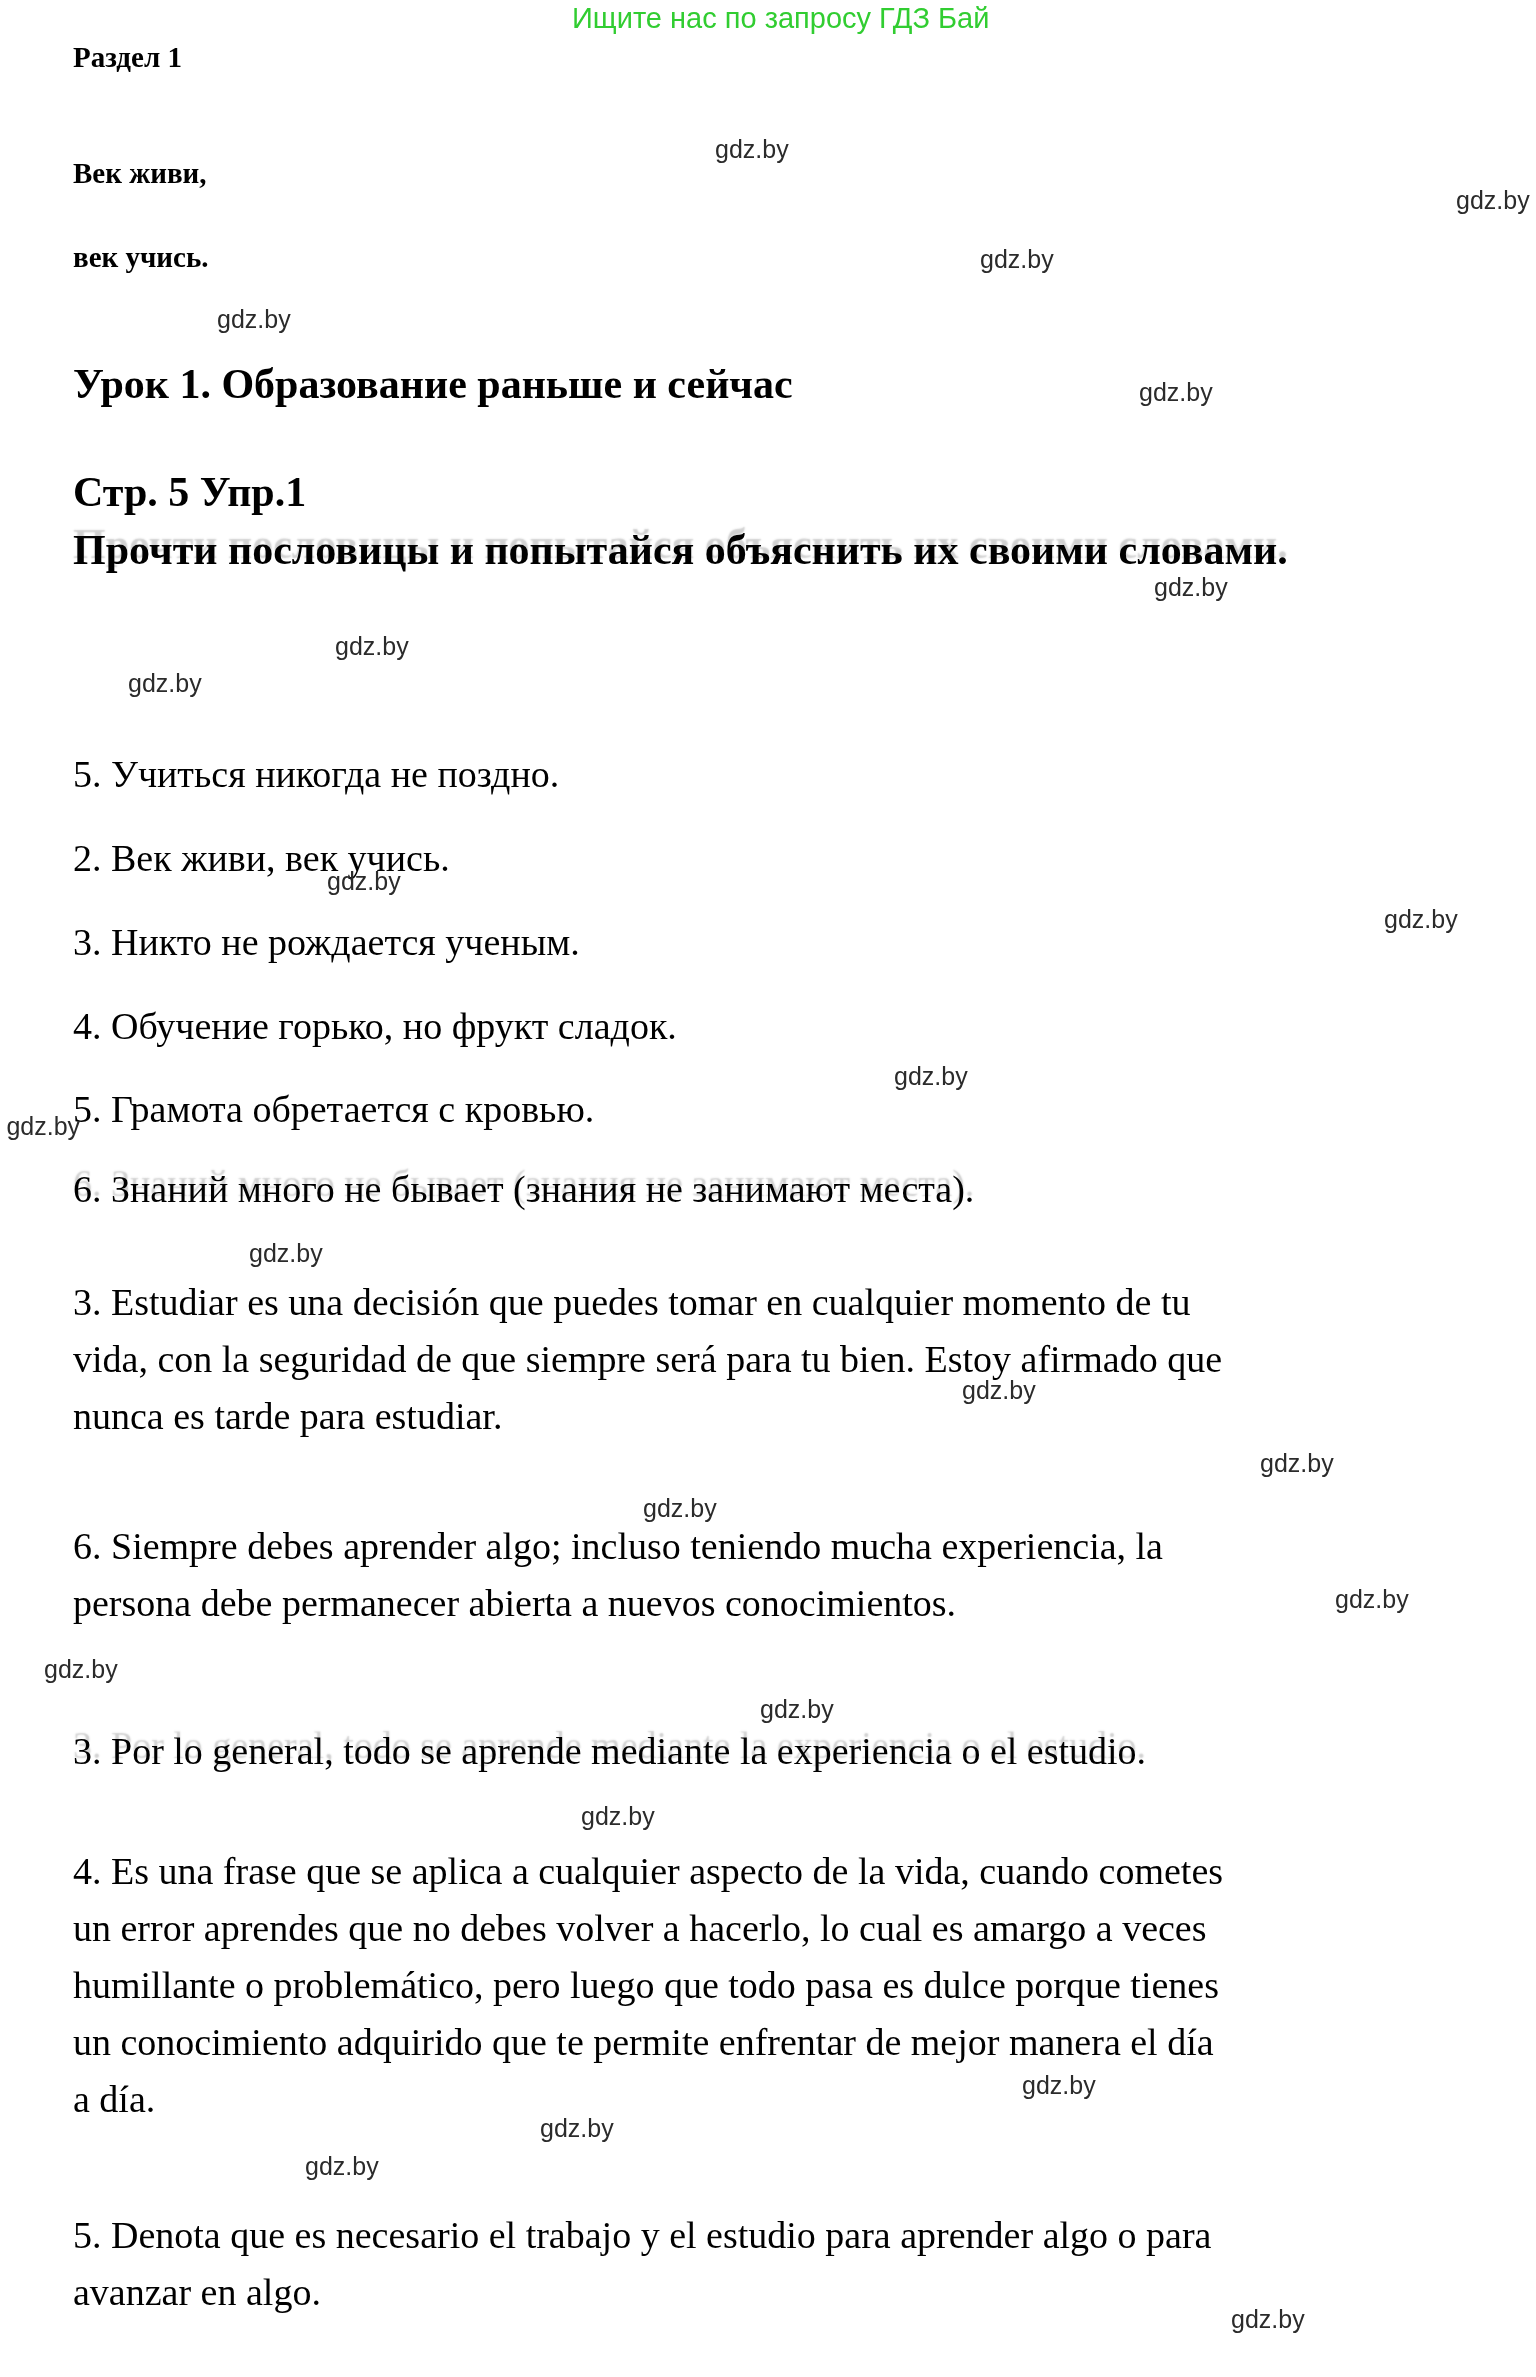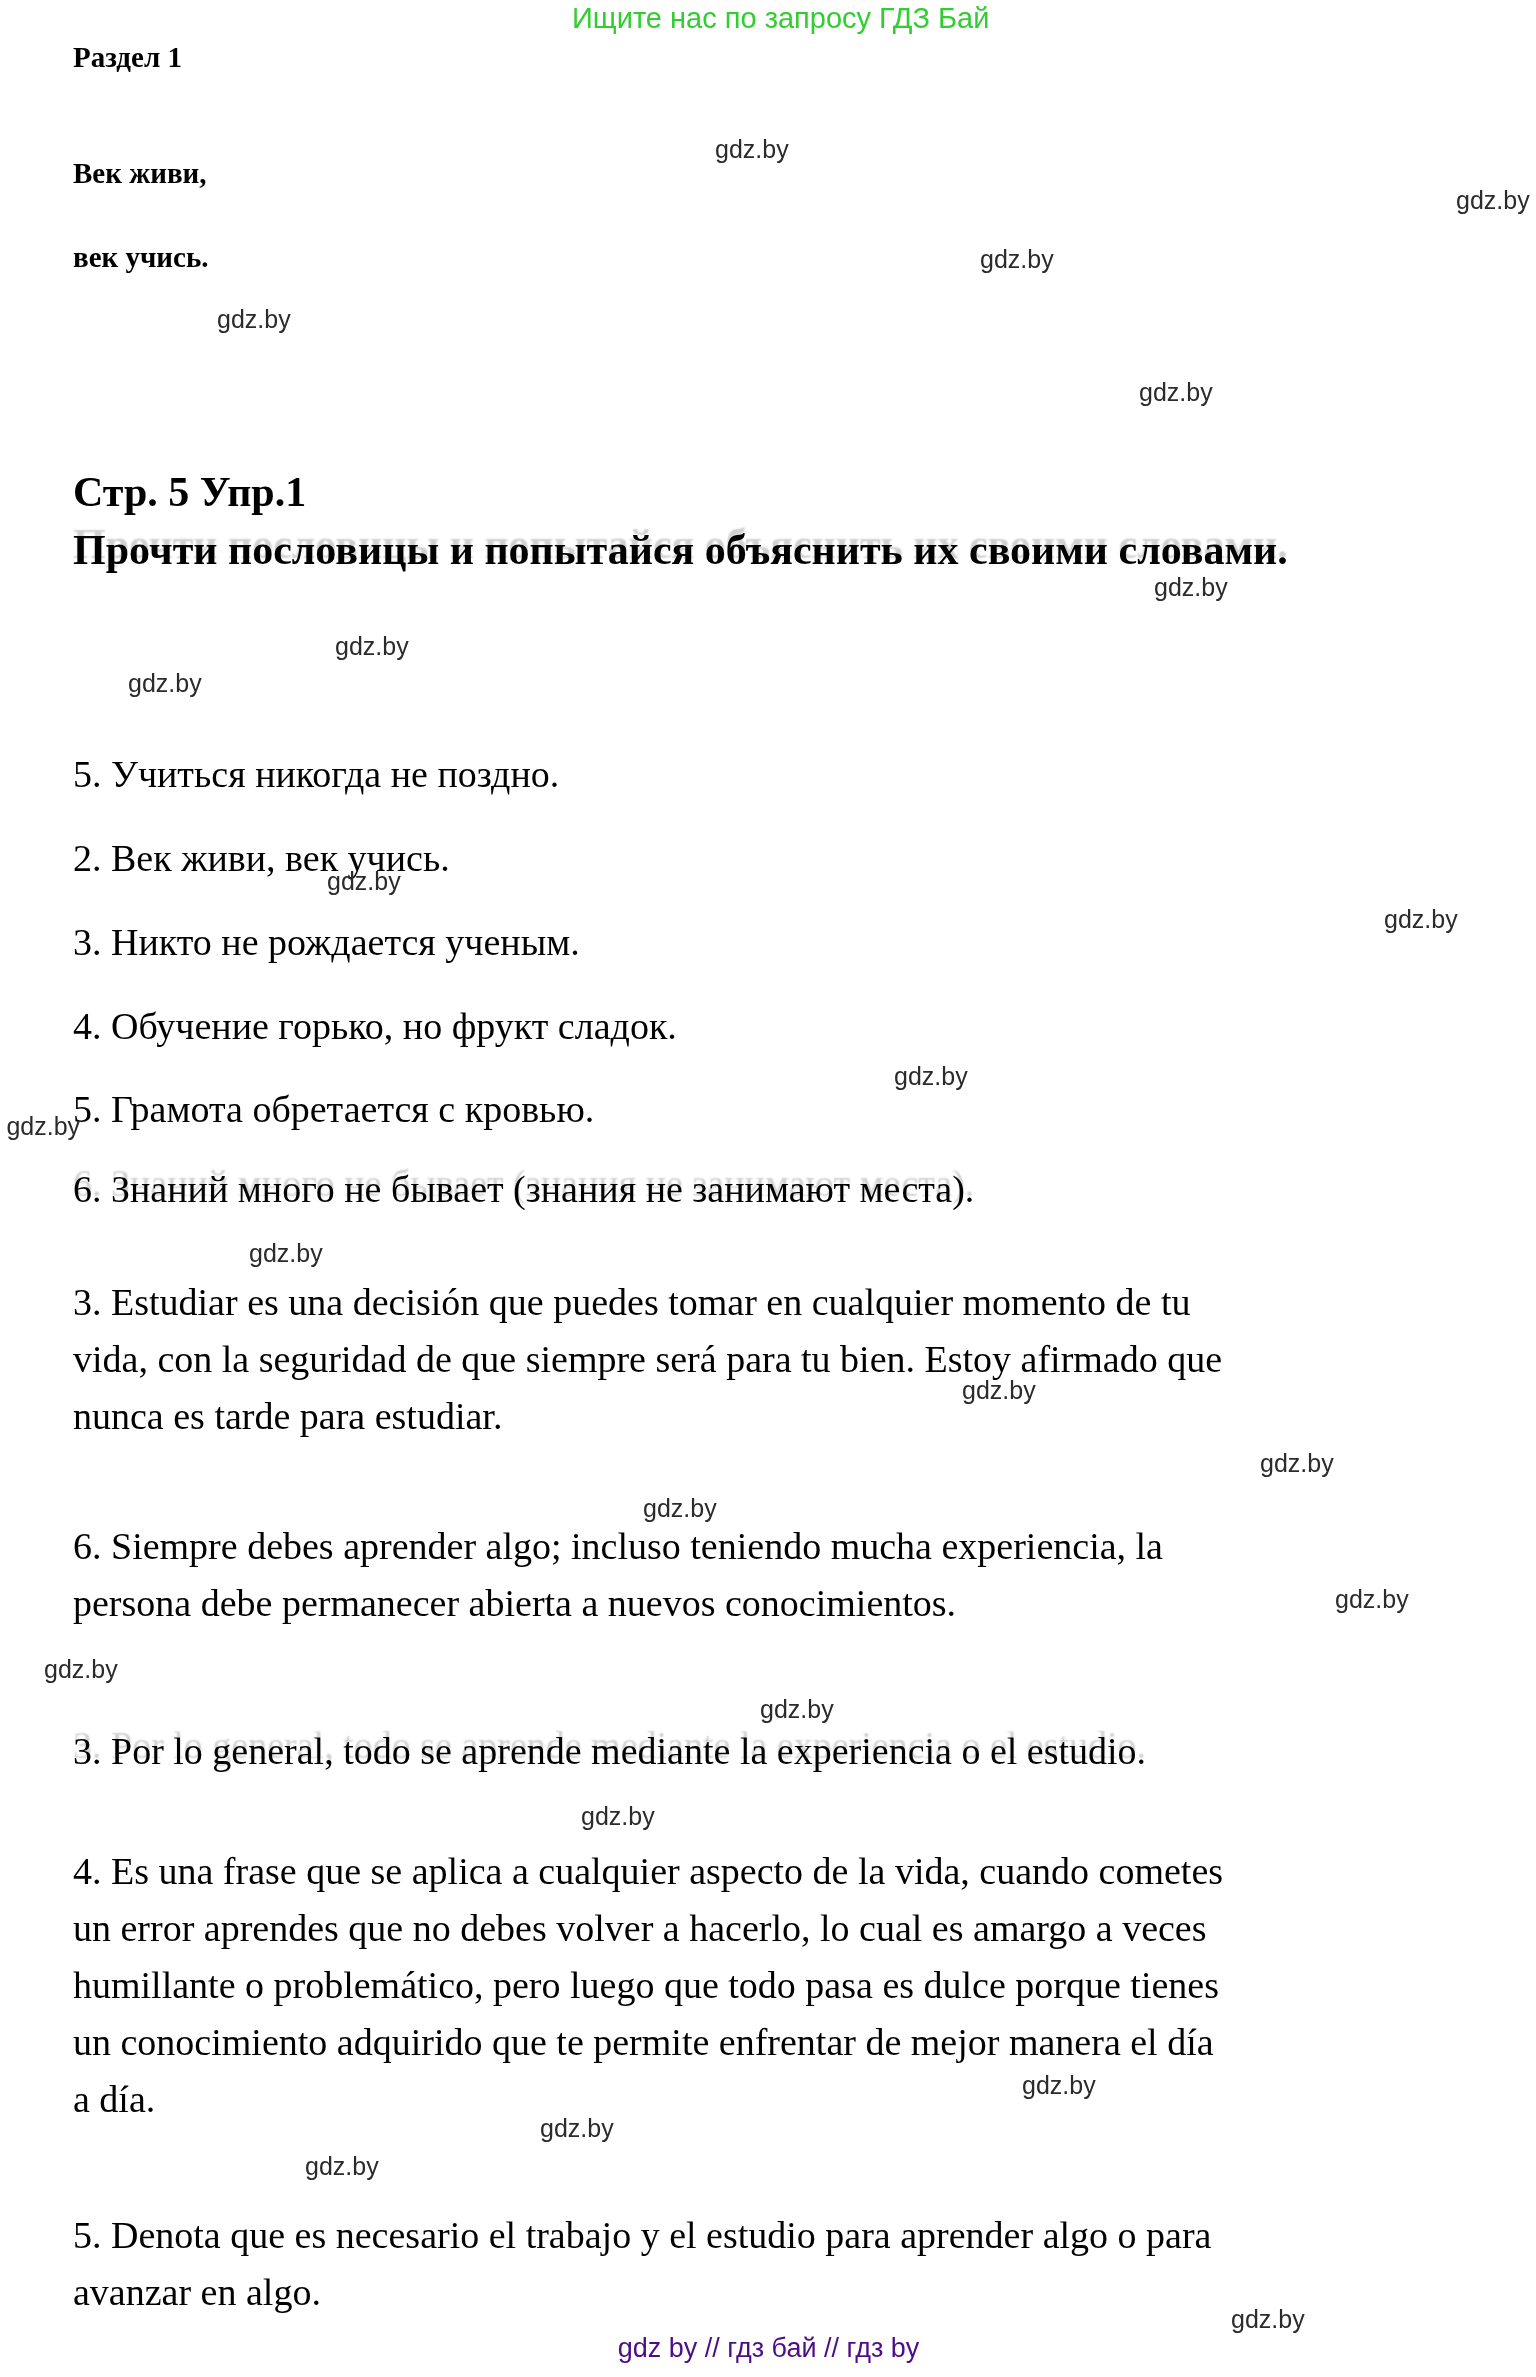"Урок 1. Образование раньше и" h2.h { html: none -> <h2>Урок 1. Образование раньше и сейчас</h2> }
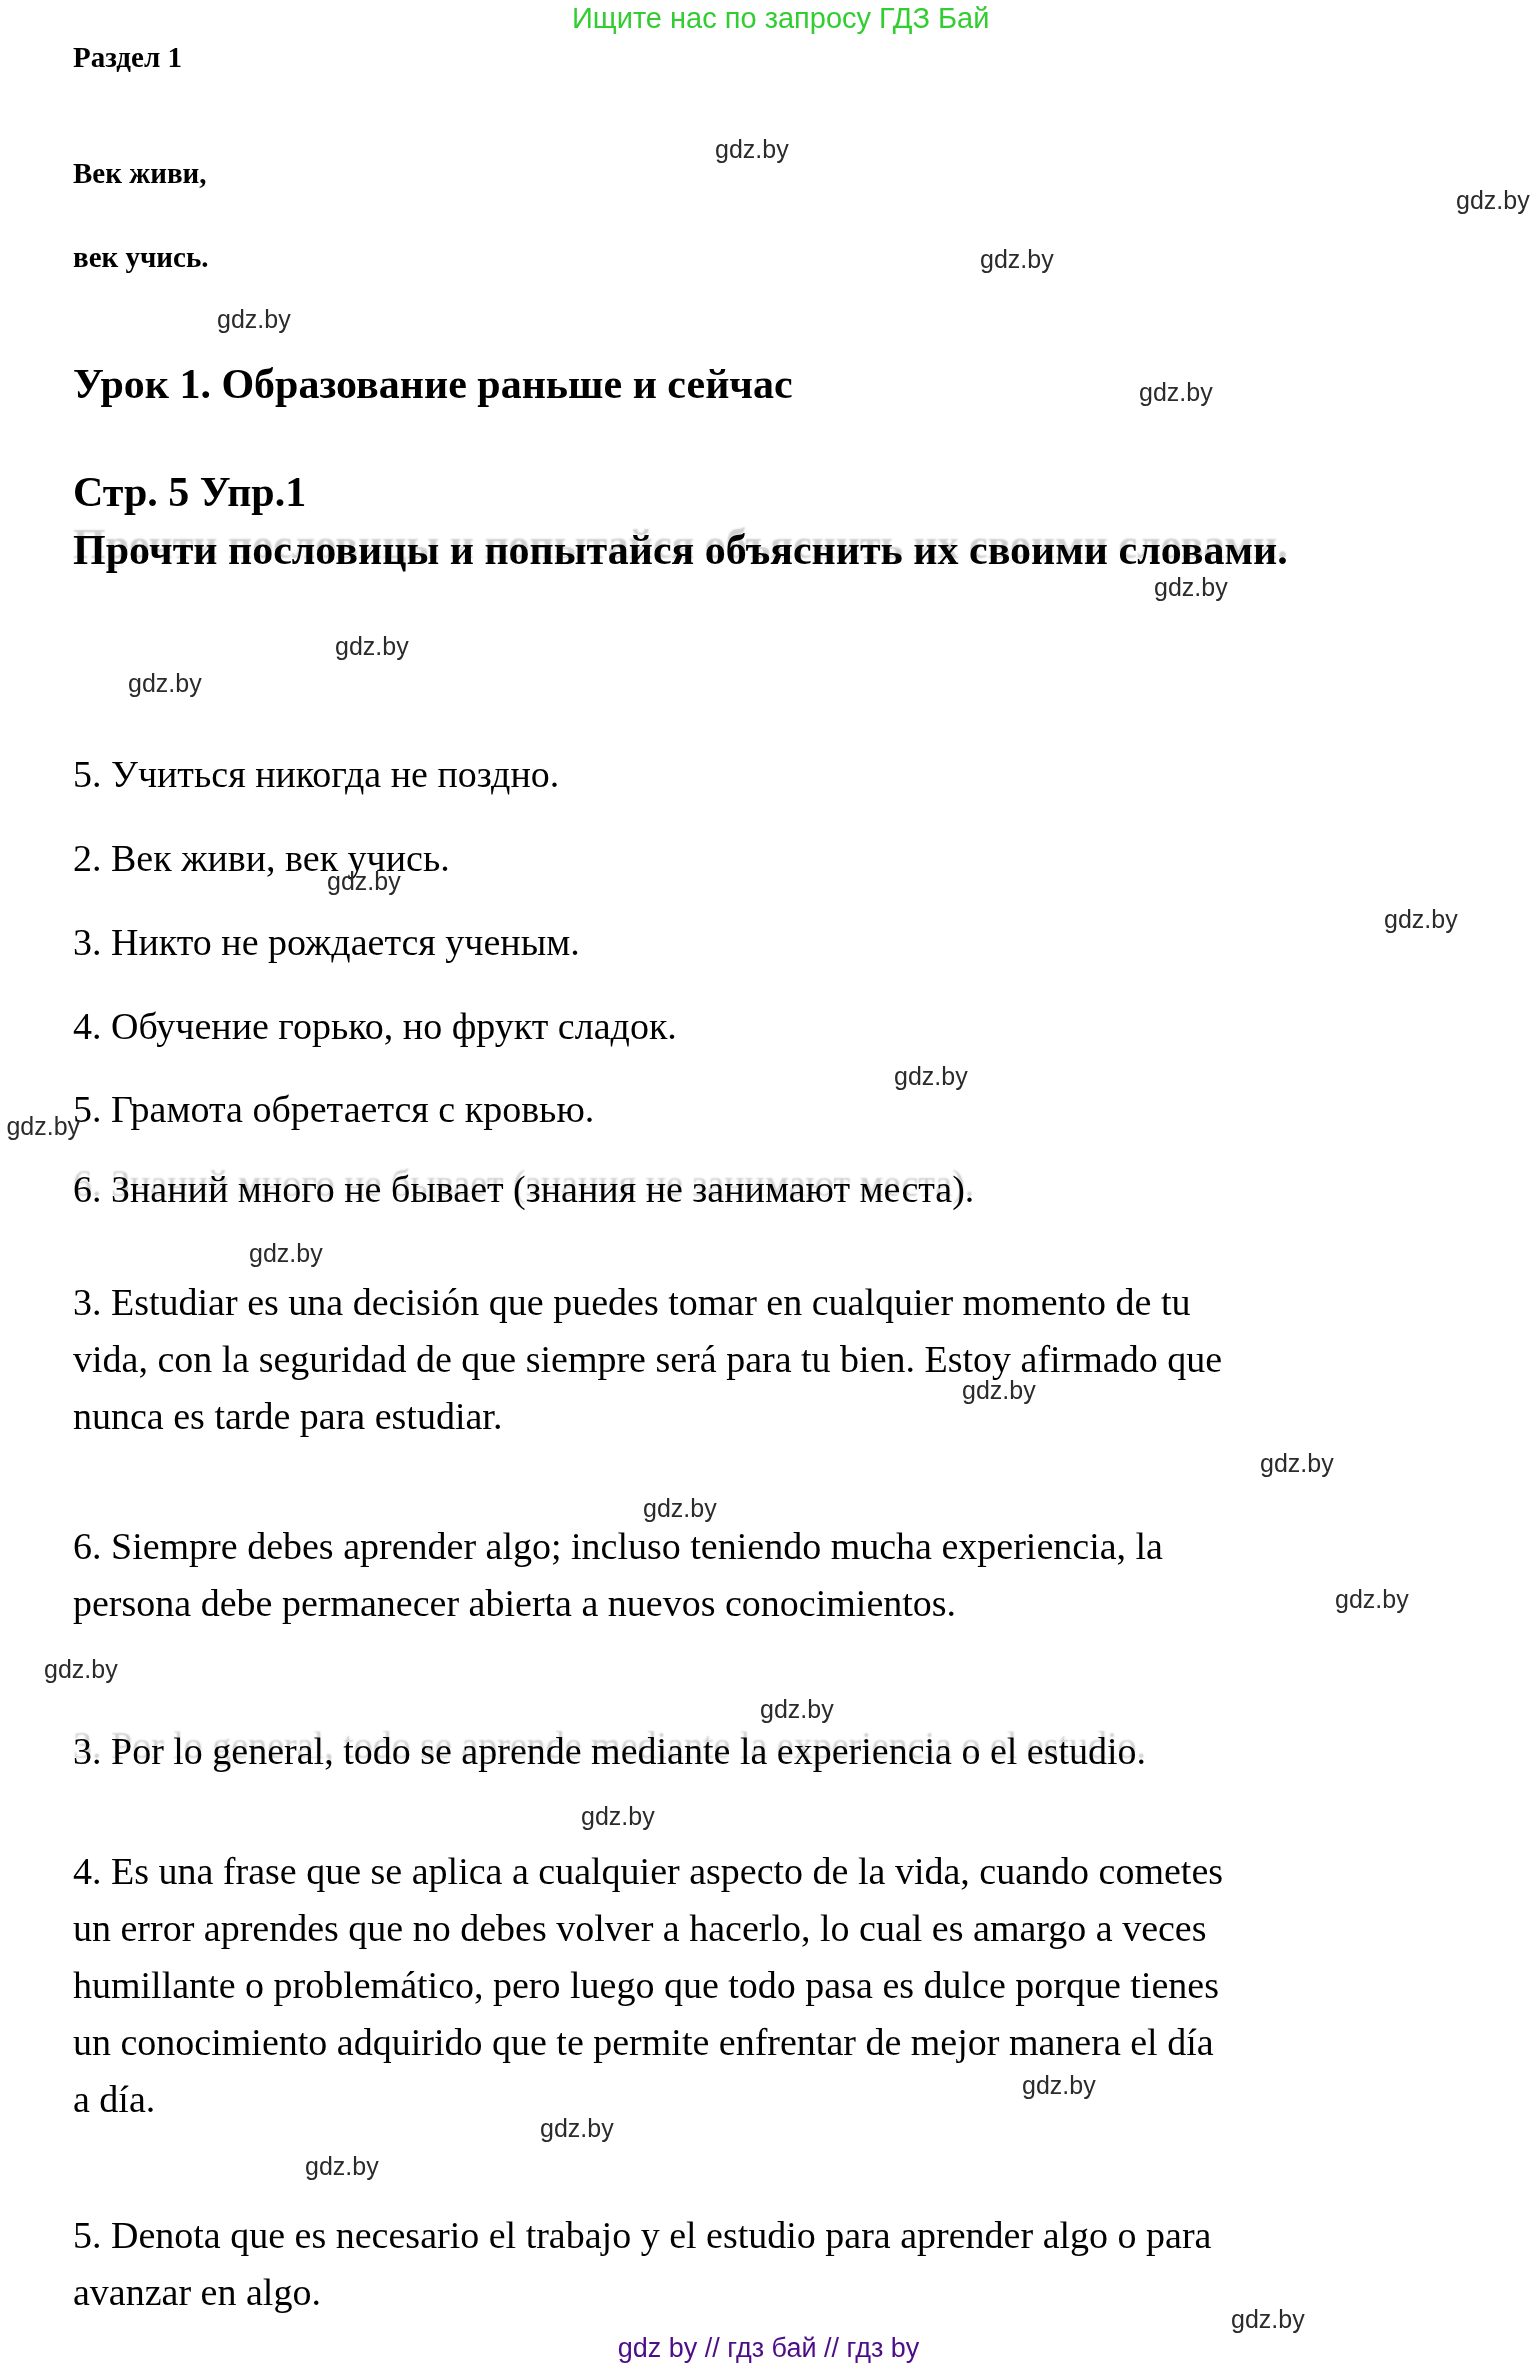"gdz by // гдз бай" div.footer { html: <div>gdz by // гдз бай // гдз by</div> -> none }
